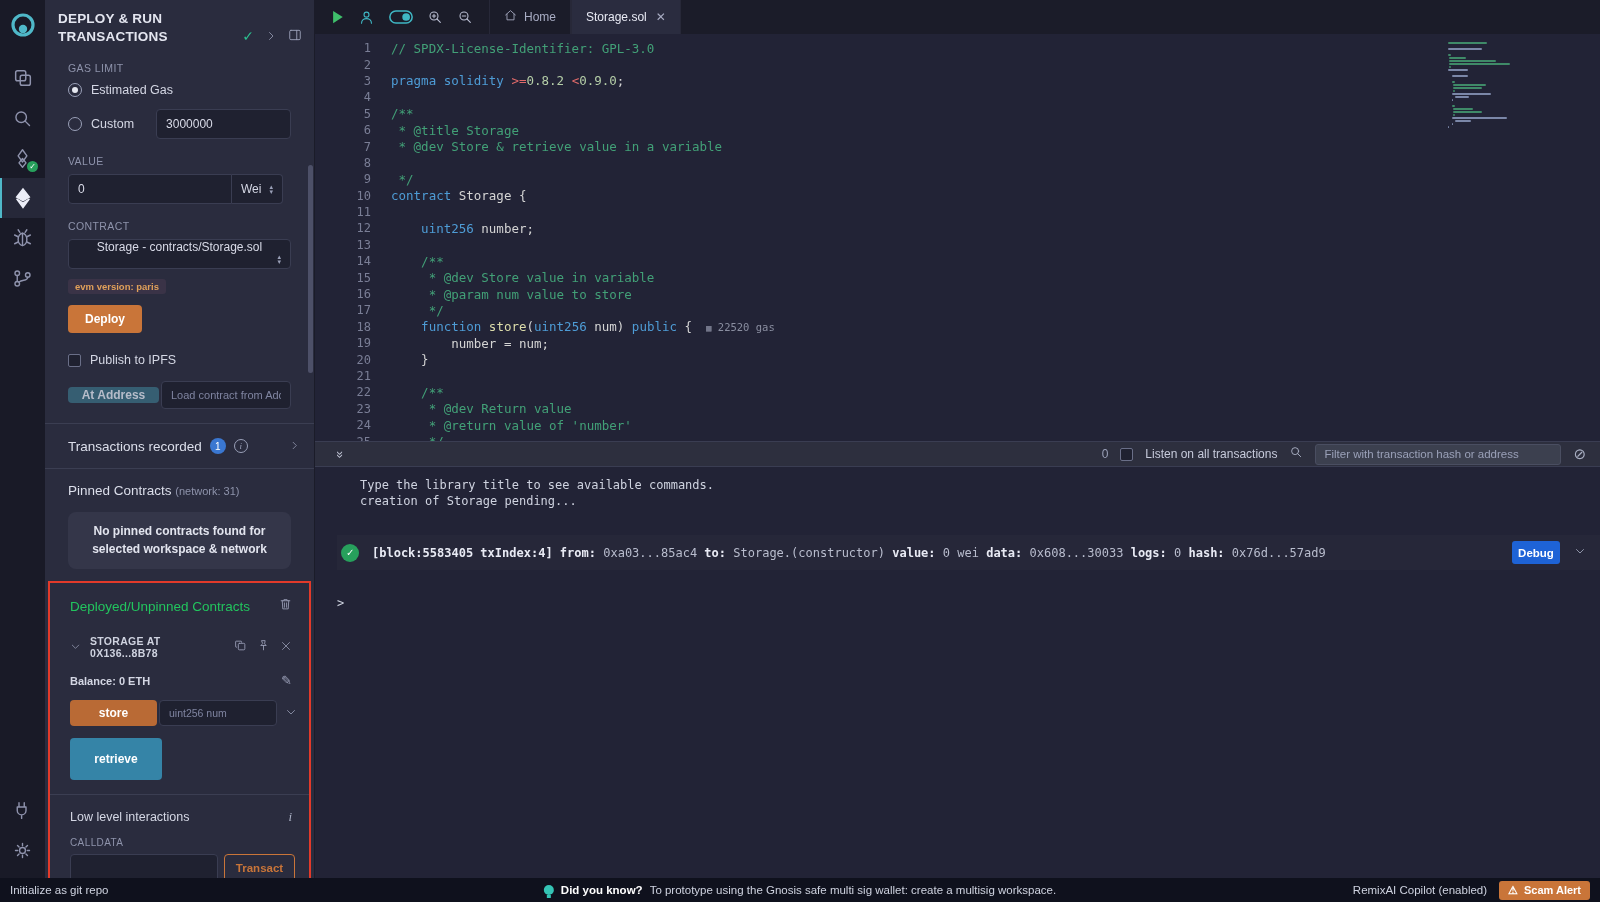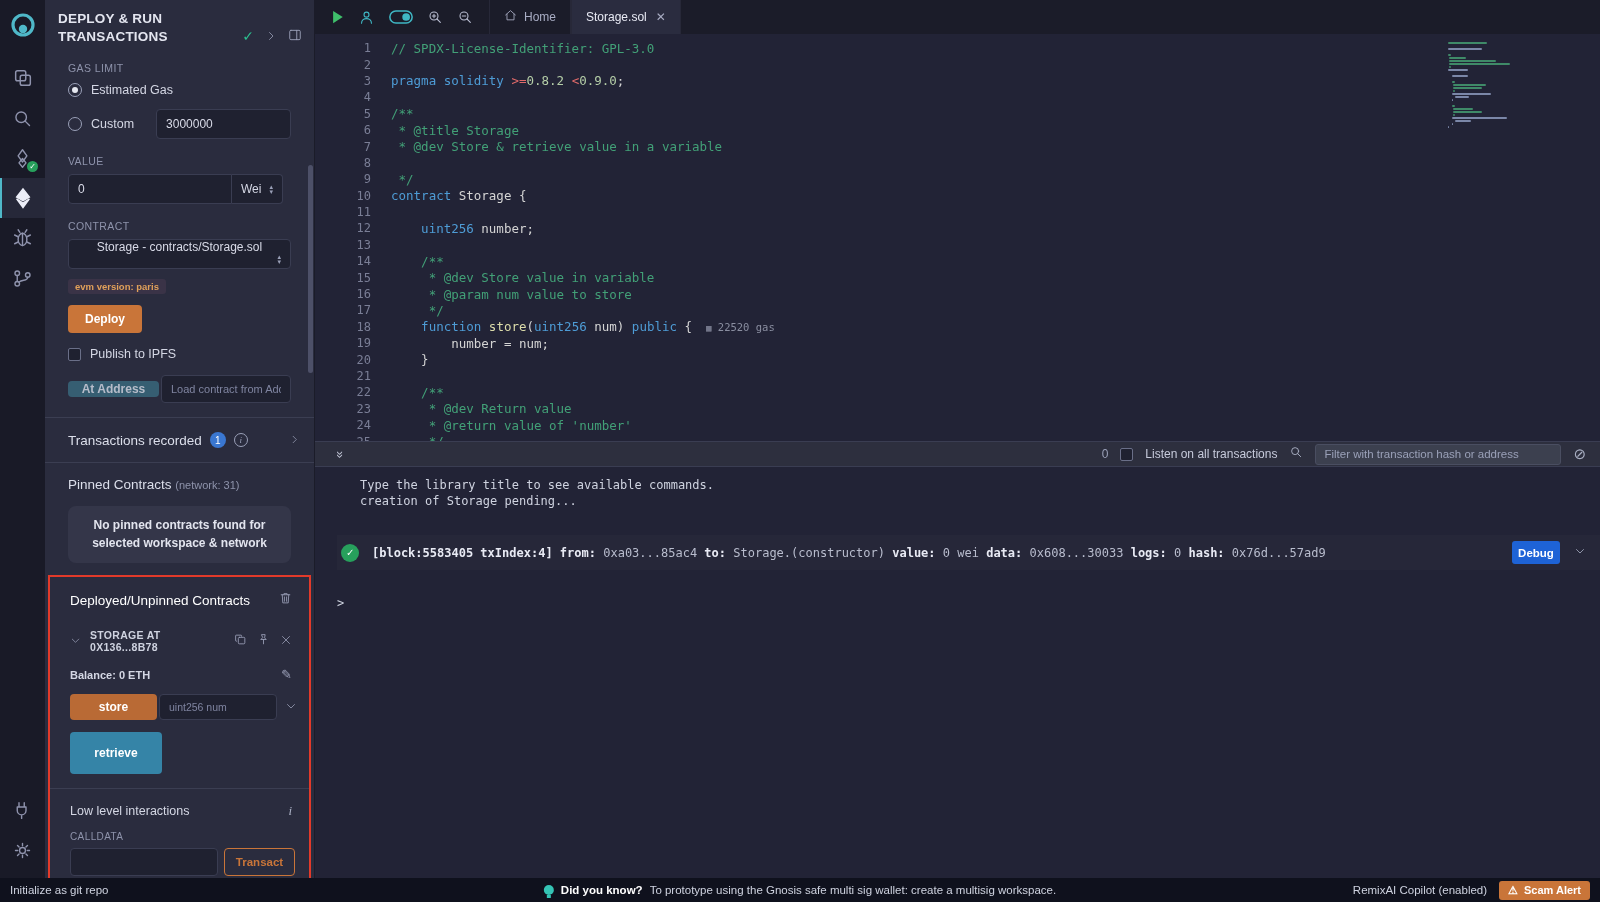"Publish to IPFS" div.row { margin-top: 14px -> 20px }
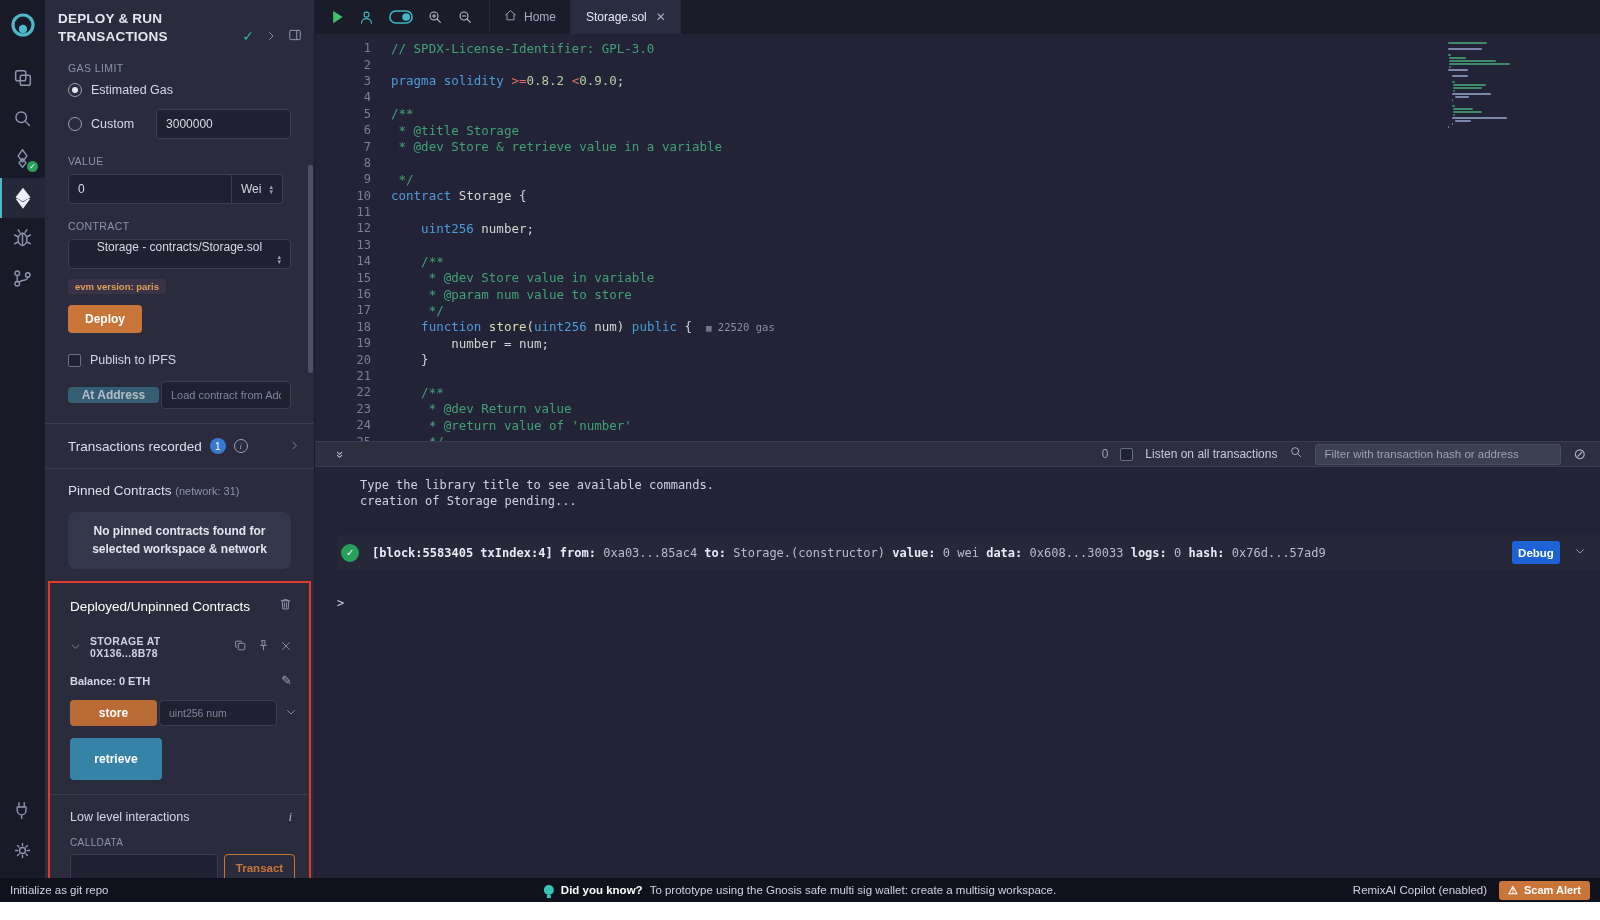"Deployed/Unpinned Contracts" .dep-title { color: #ffffff -> #22c55e }
